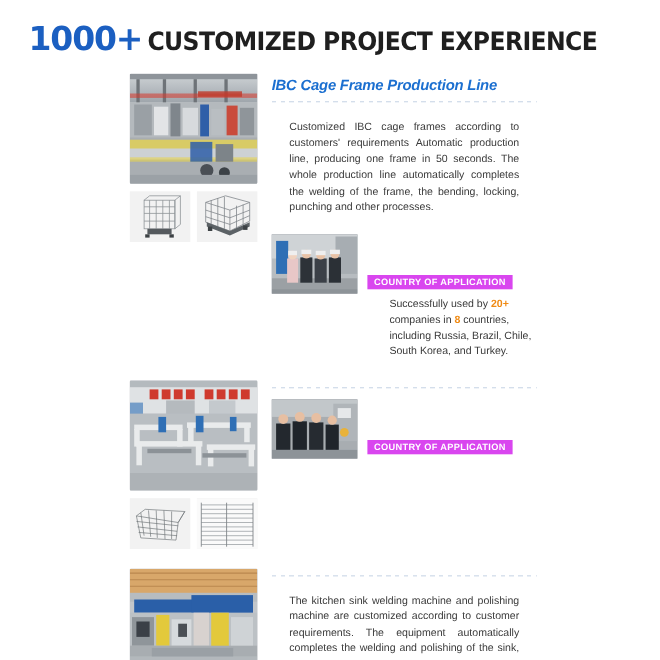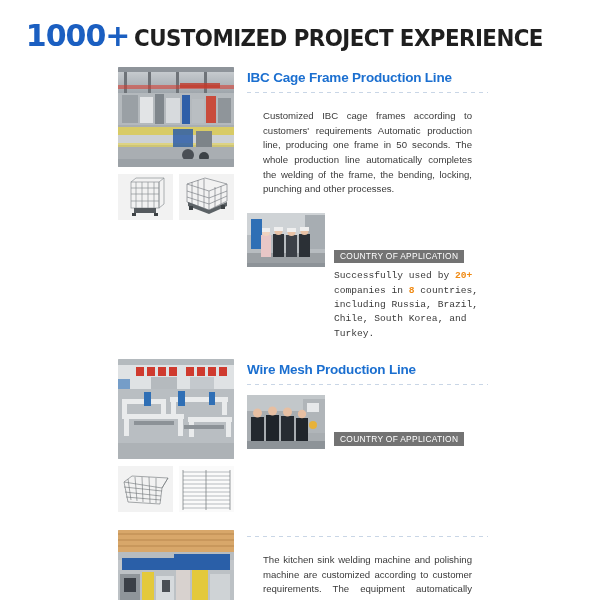"IBC Cage Frame Production Line" .sec-title { font-style: none -> italic }
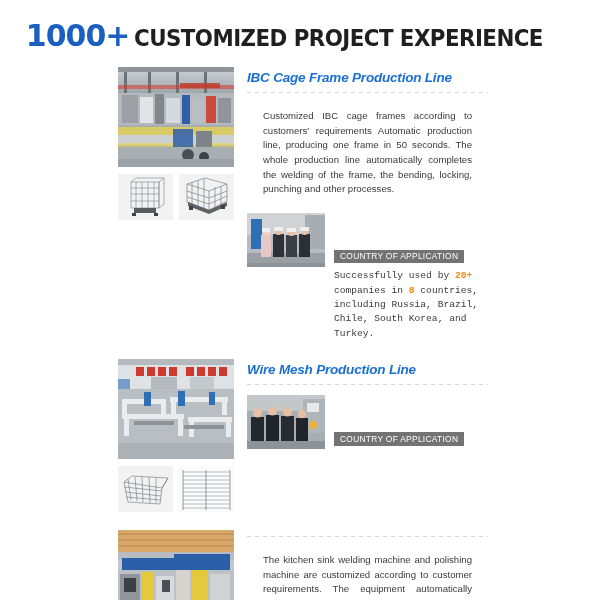"COUNTRY OF APPLICATION" .app-badge { background: #737373 -> #d946ef; font-weight: 400 -> 700 }
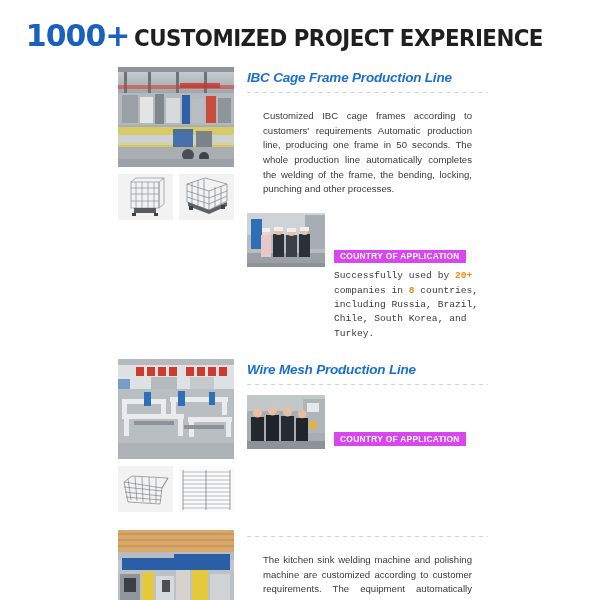"Successfully used by 20+ companies" .app-desc { font-family: Liberation Mono, monospace -> Liberation Sans, sans-serif; margin-left: none -> 20px }
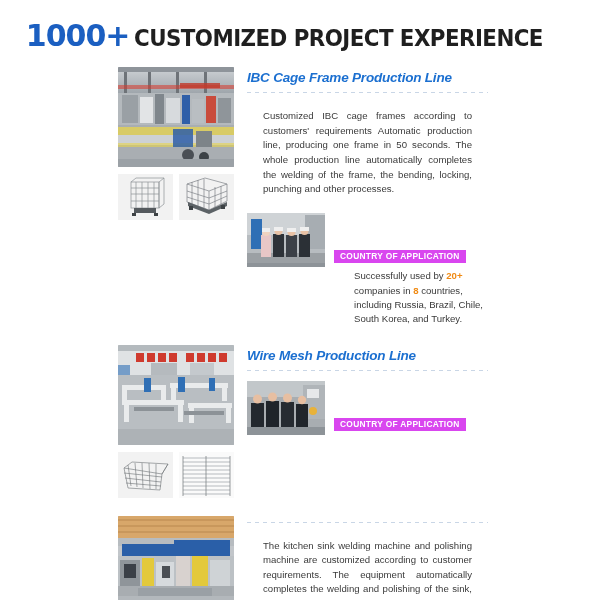"Wire Mesh Production Line" div.sec-title { html: <div>Wire Mesh Production Line</div> -> none }
